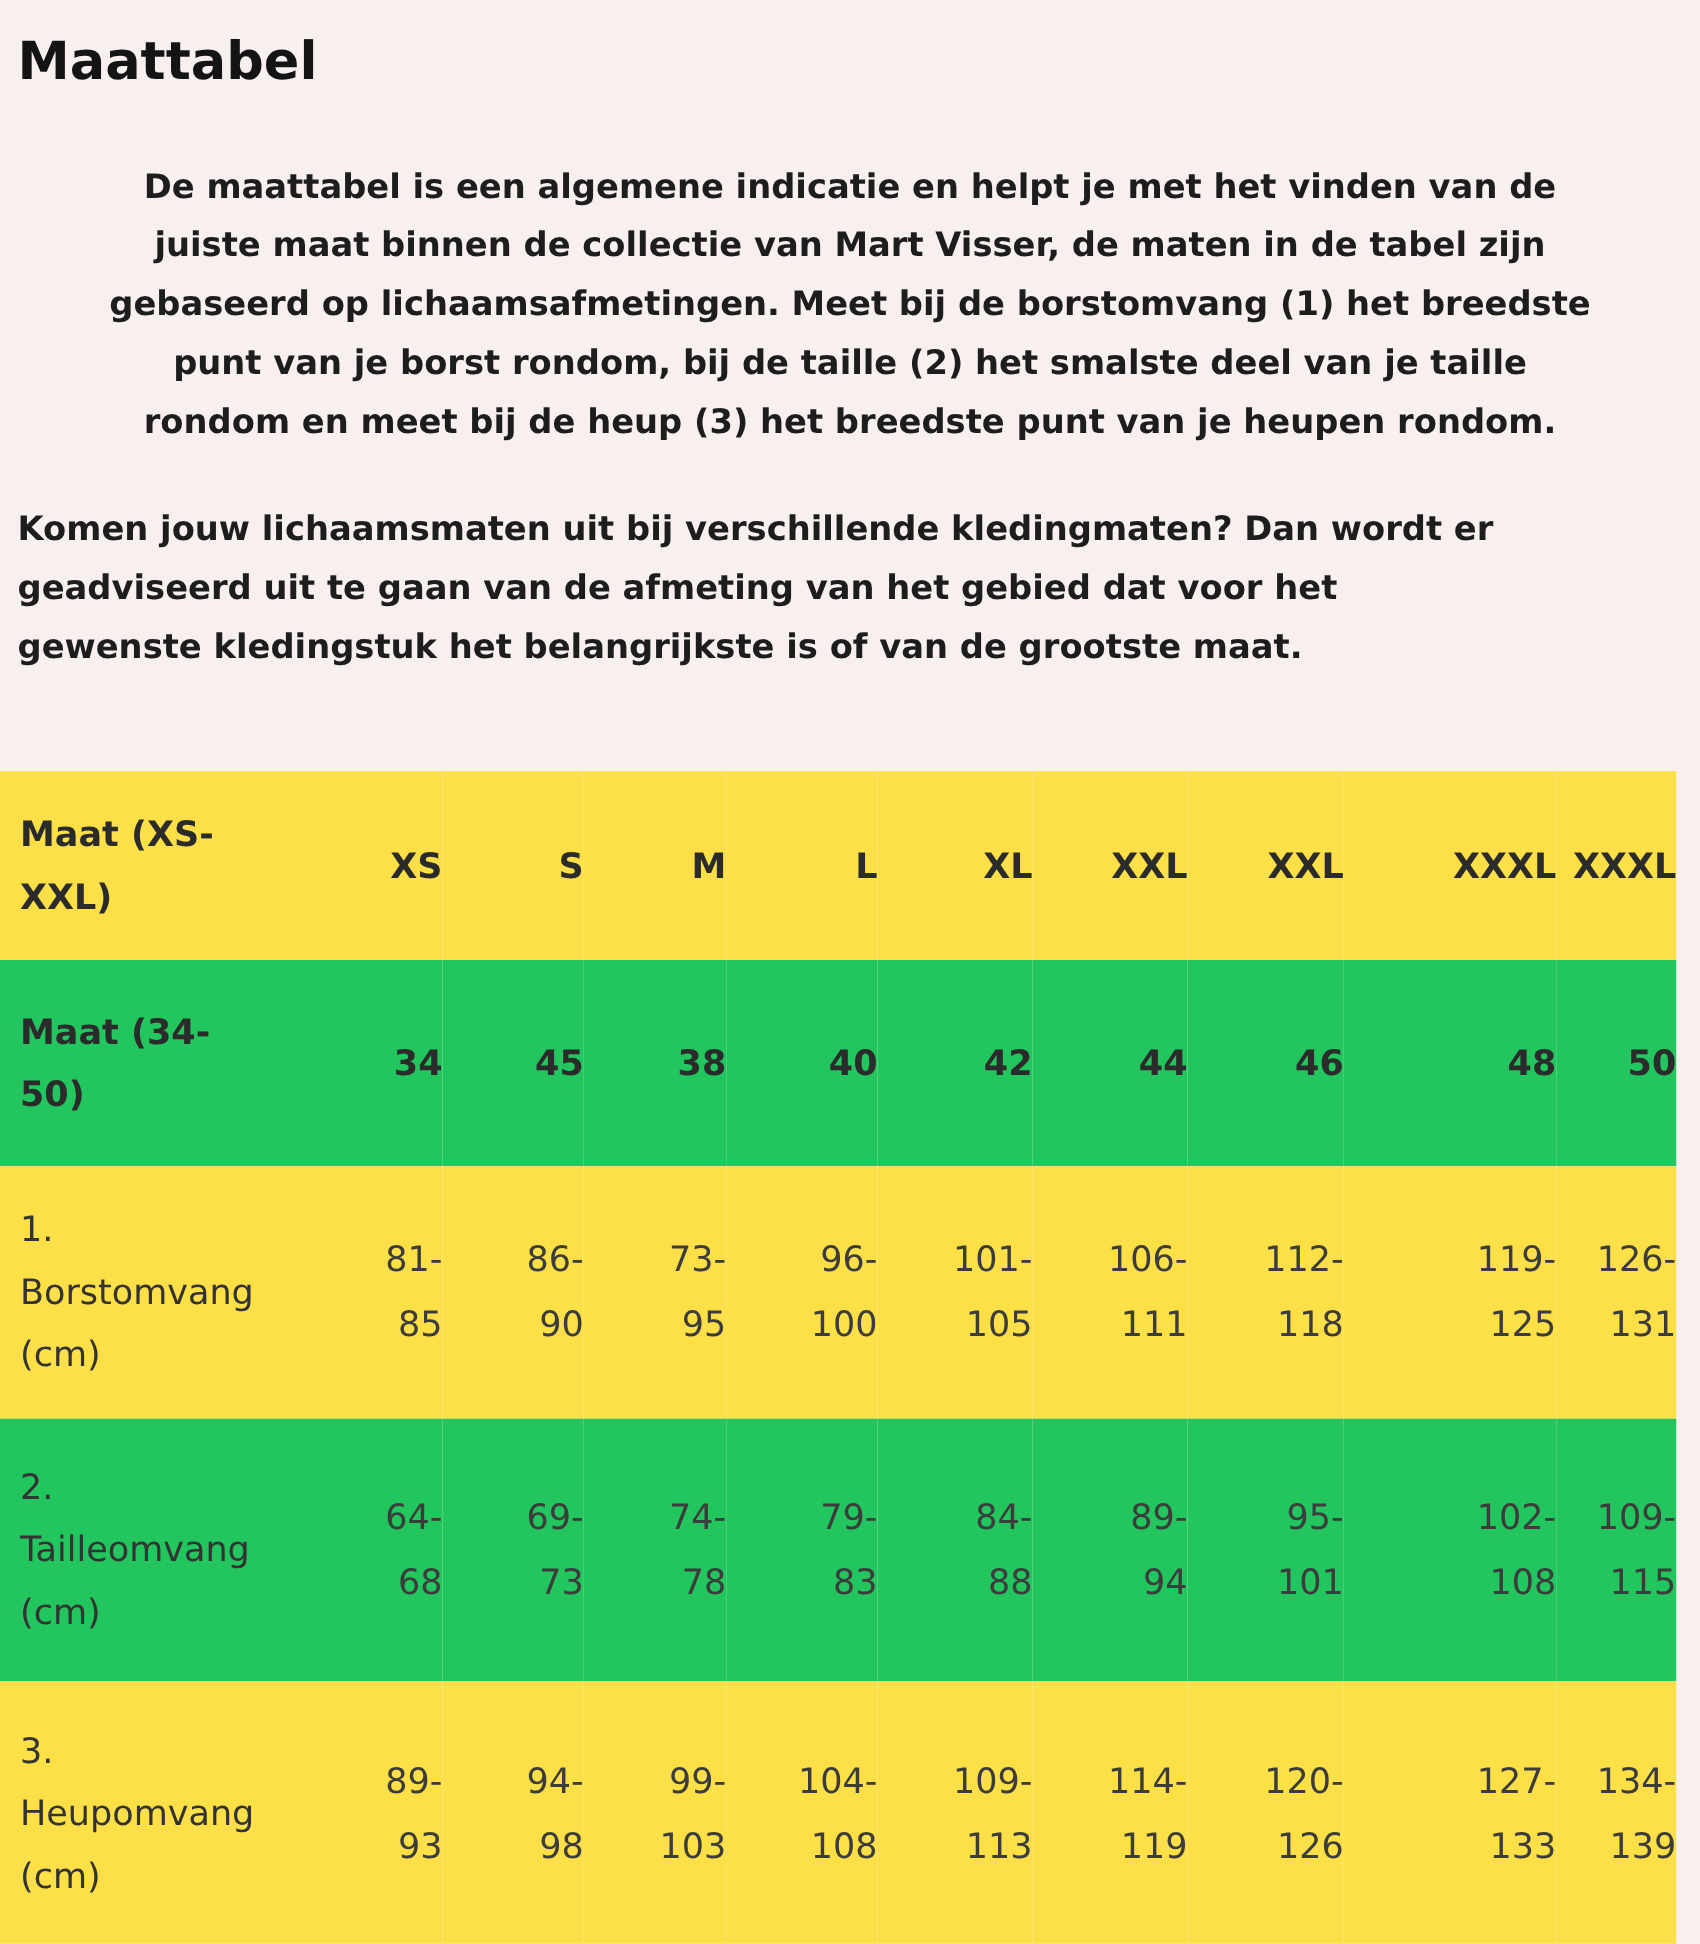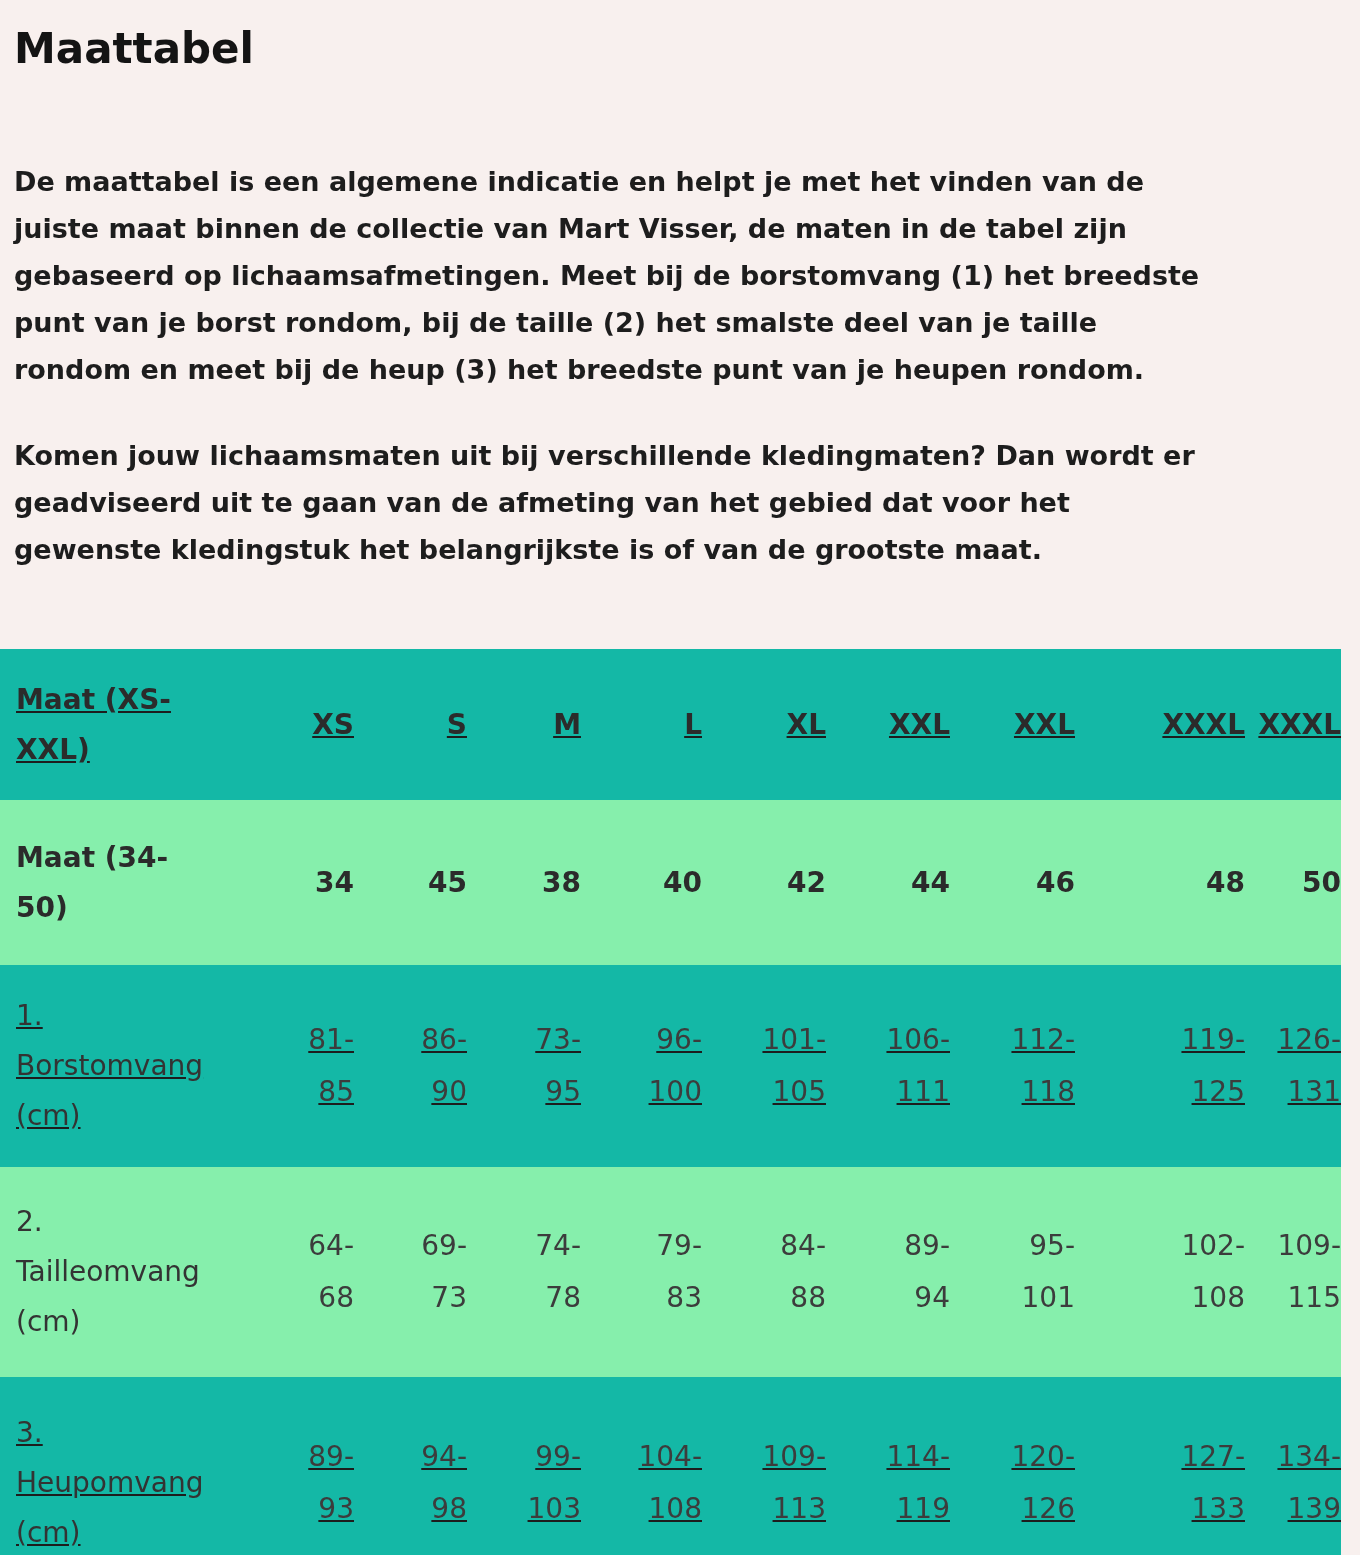"De maattabel is een algemene" p.intro.first { margin-top: 84px -> 52px; text-align: none -> center }
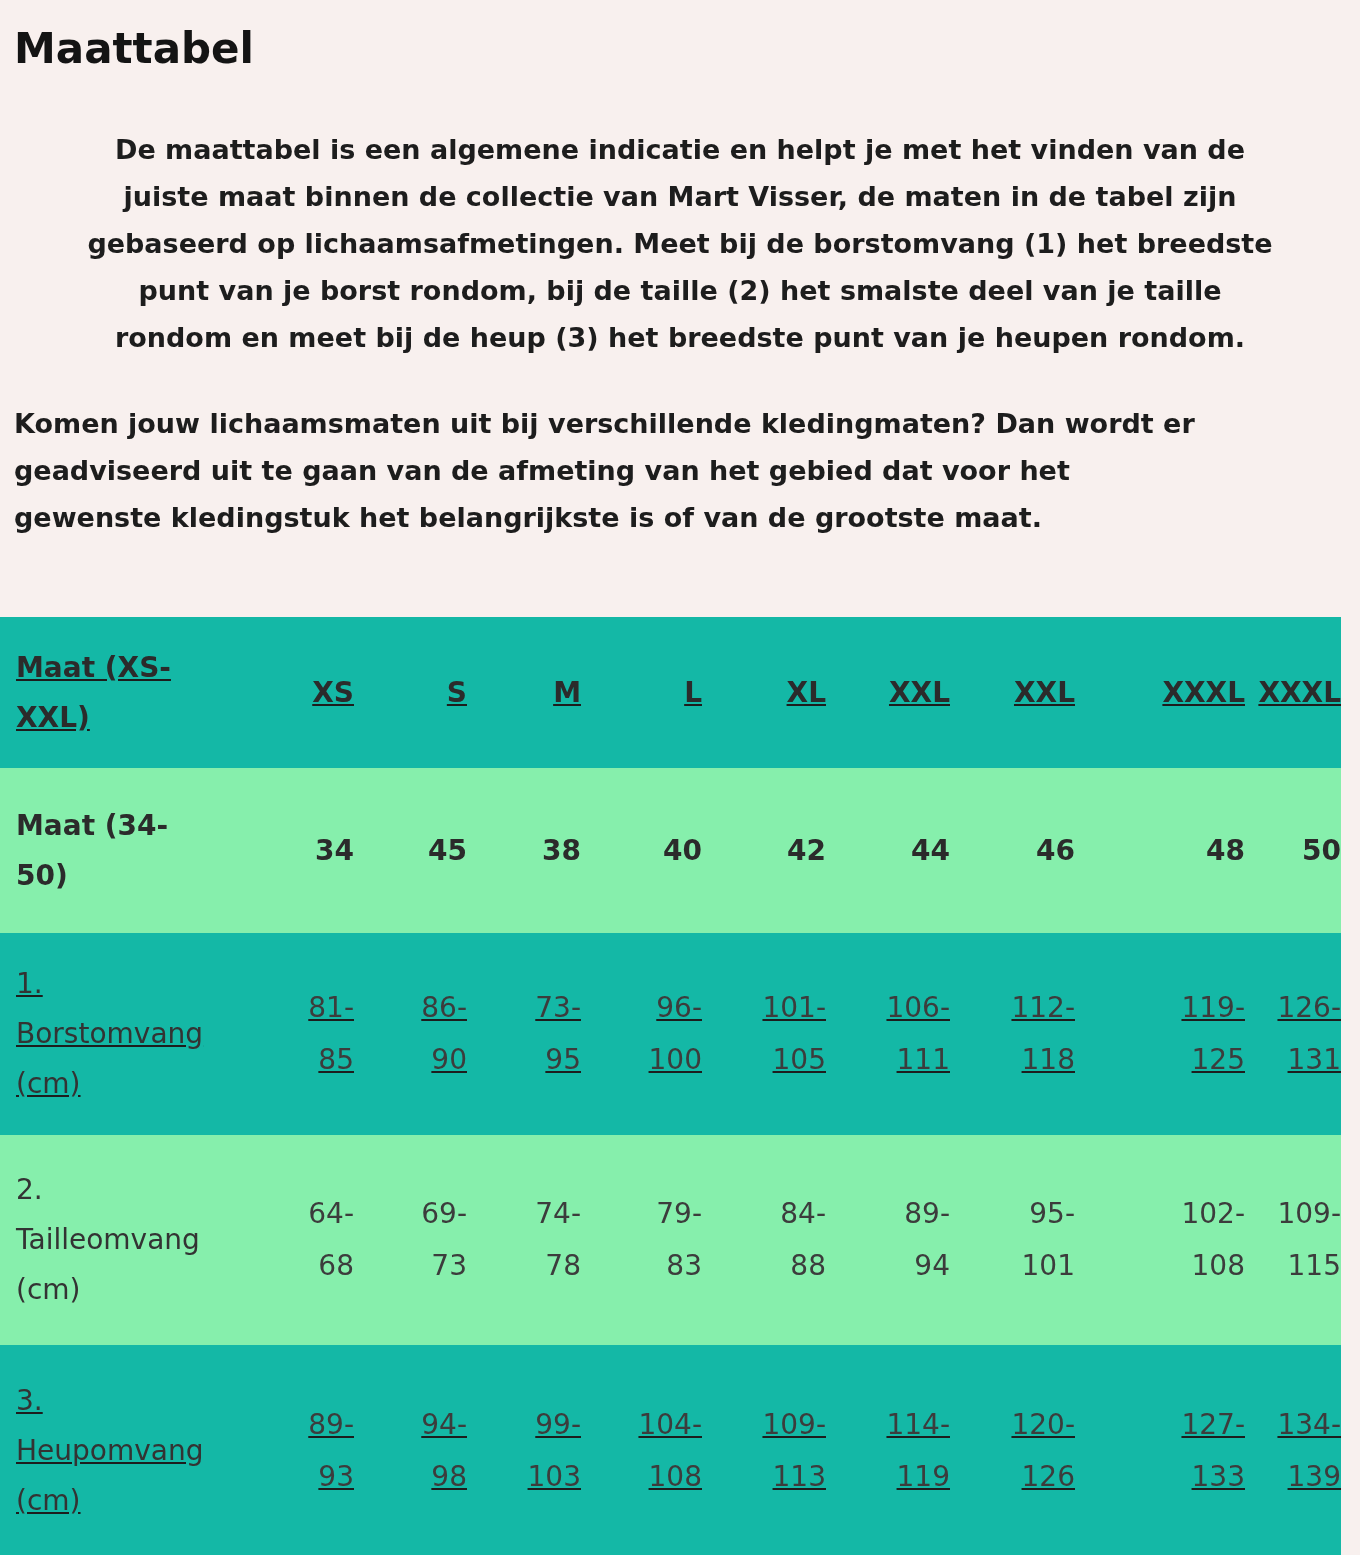"Maat (XS-" table.size-table tr.light { background: #14b8a6 -> #fde047; text-decoration: underline -> none }
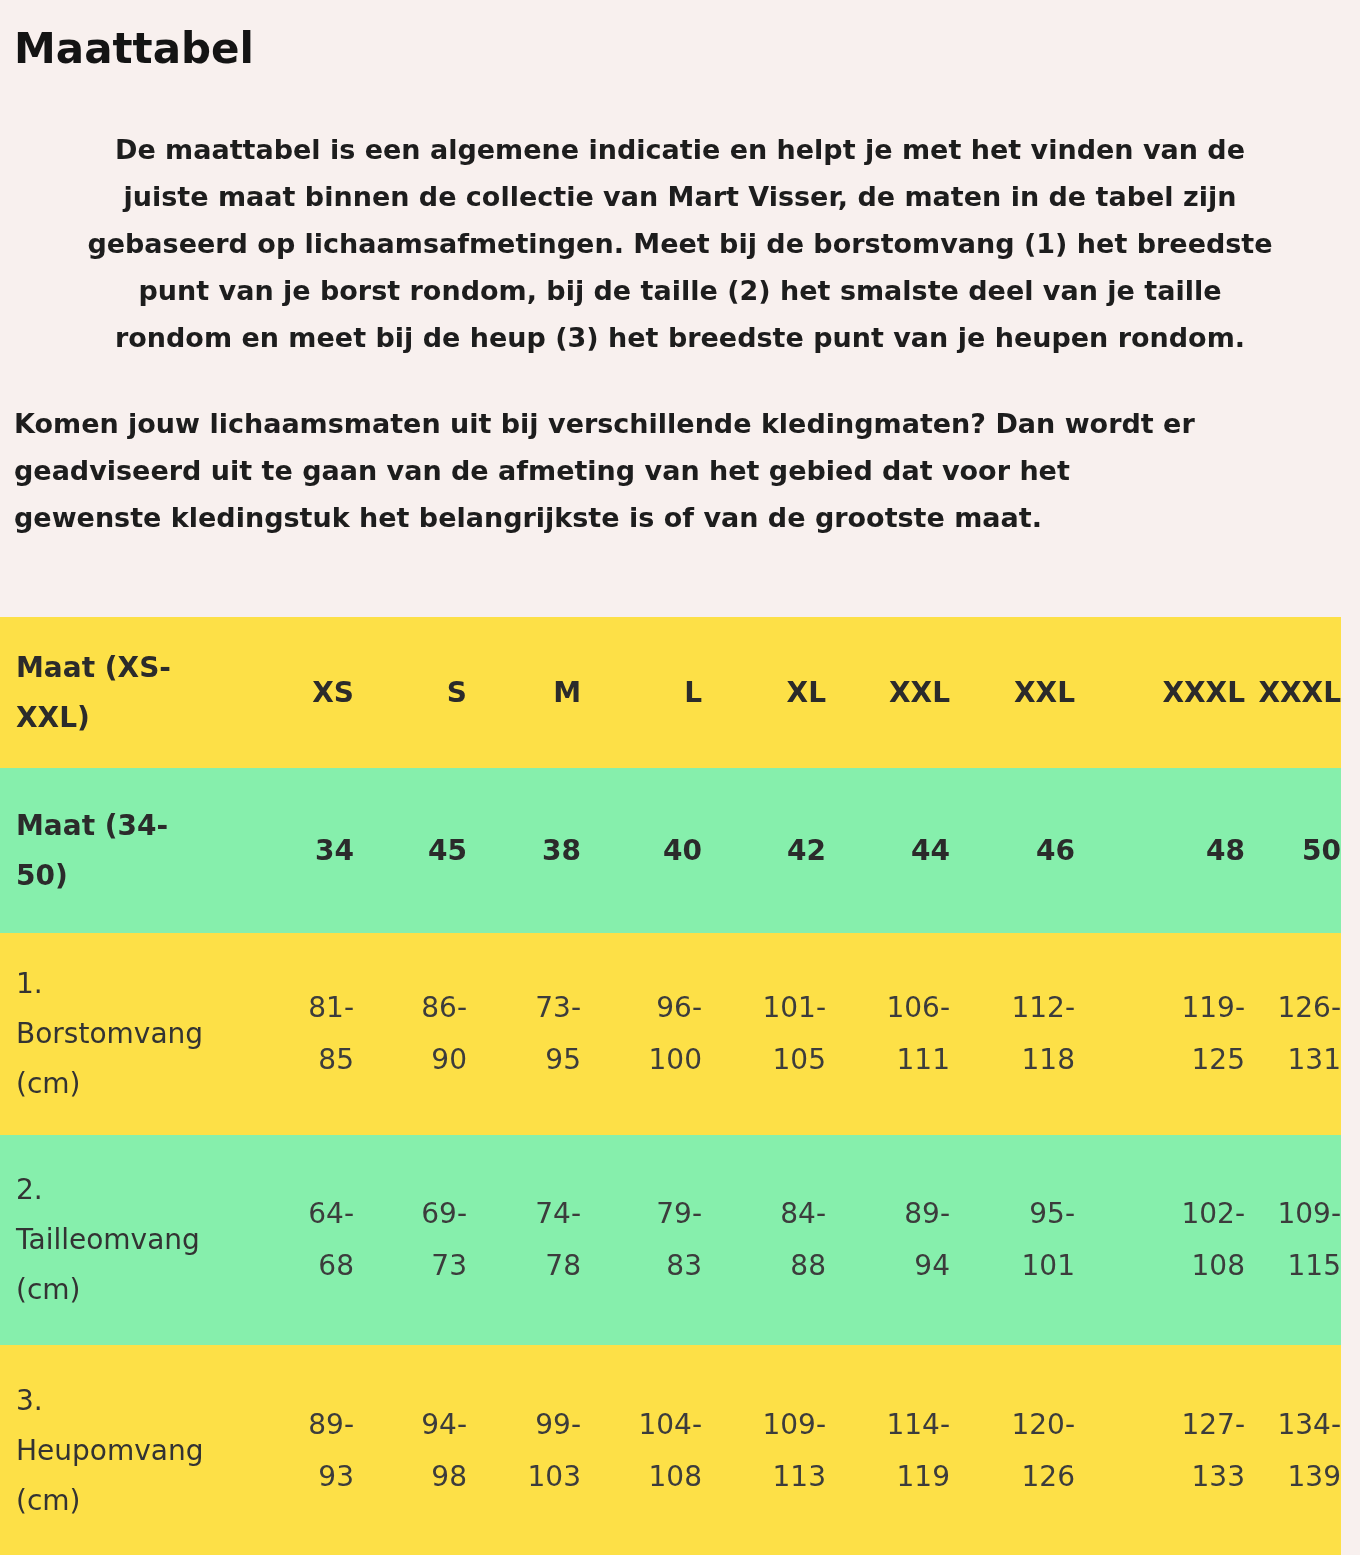"Maat (34-" table.size-table tr.pink { background: #86efac -> #22c55e }
